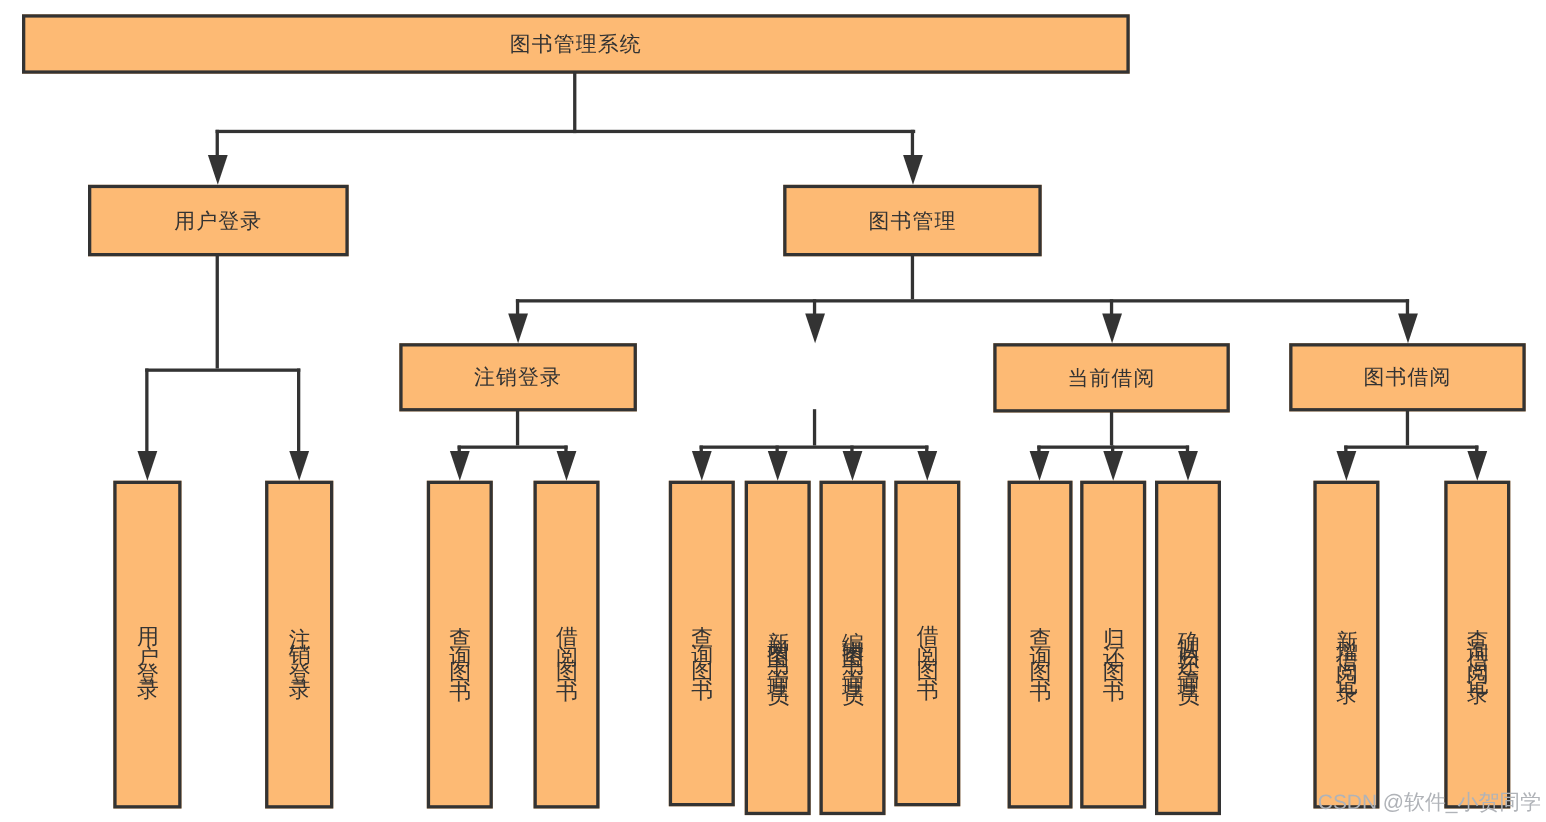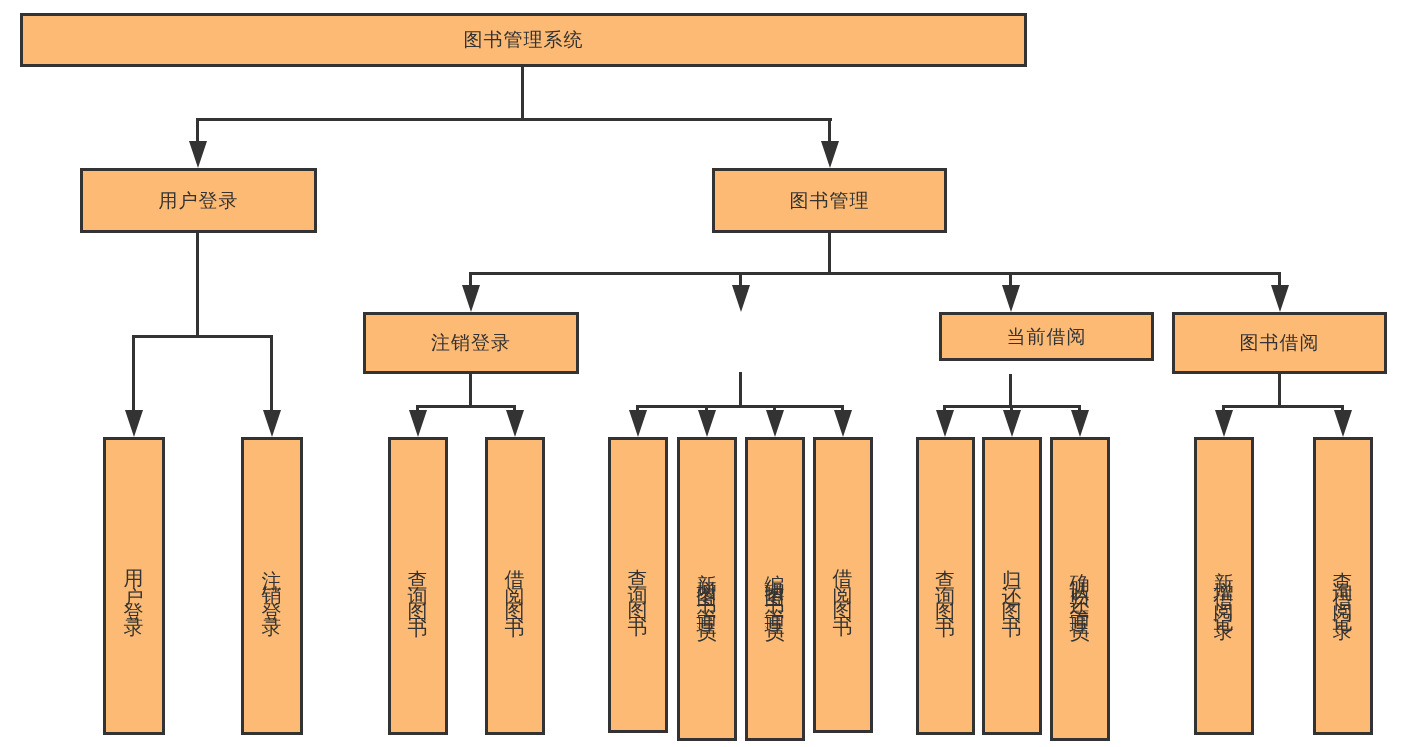"当前借阅" div.box { height: 49px -> 63px; left: 939px -> 903px }
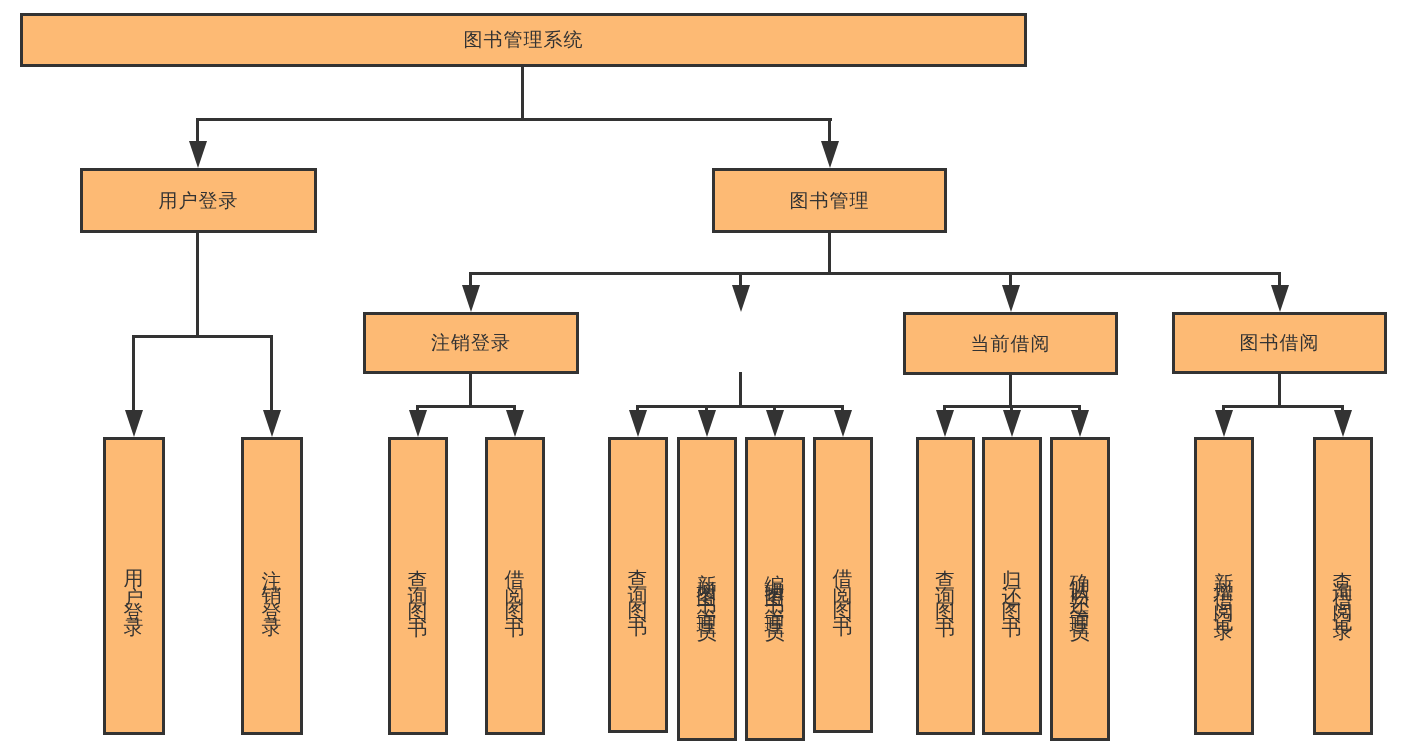"CSDN @软件_小贺同学" div.watermark { html: none -> <div>CSDN @软件_小贺同学</div> }
